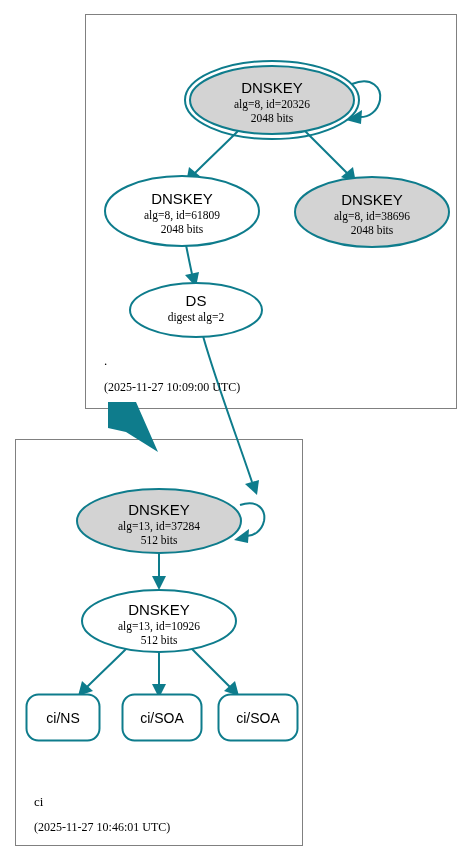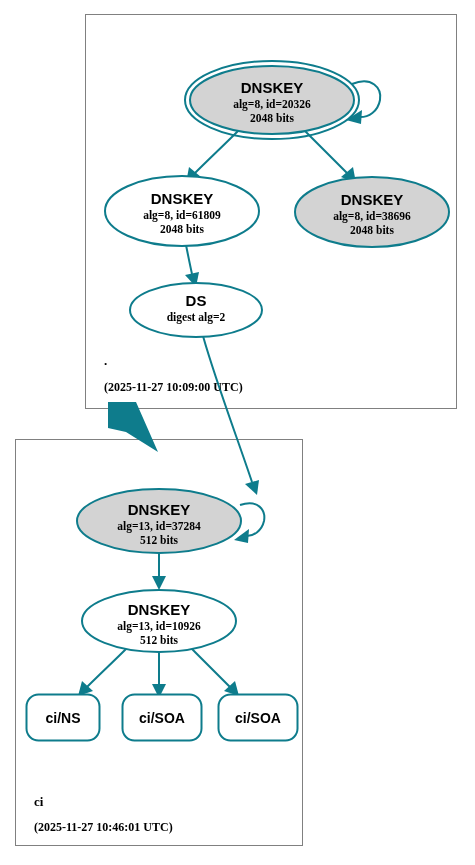"DNSKEY" #diagram-root { font-weight: bold -> none }
